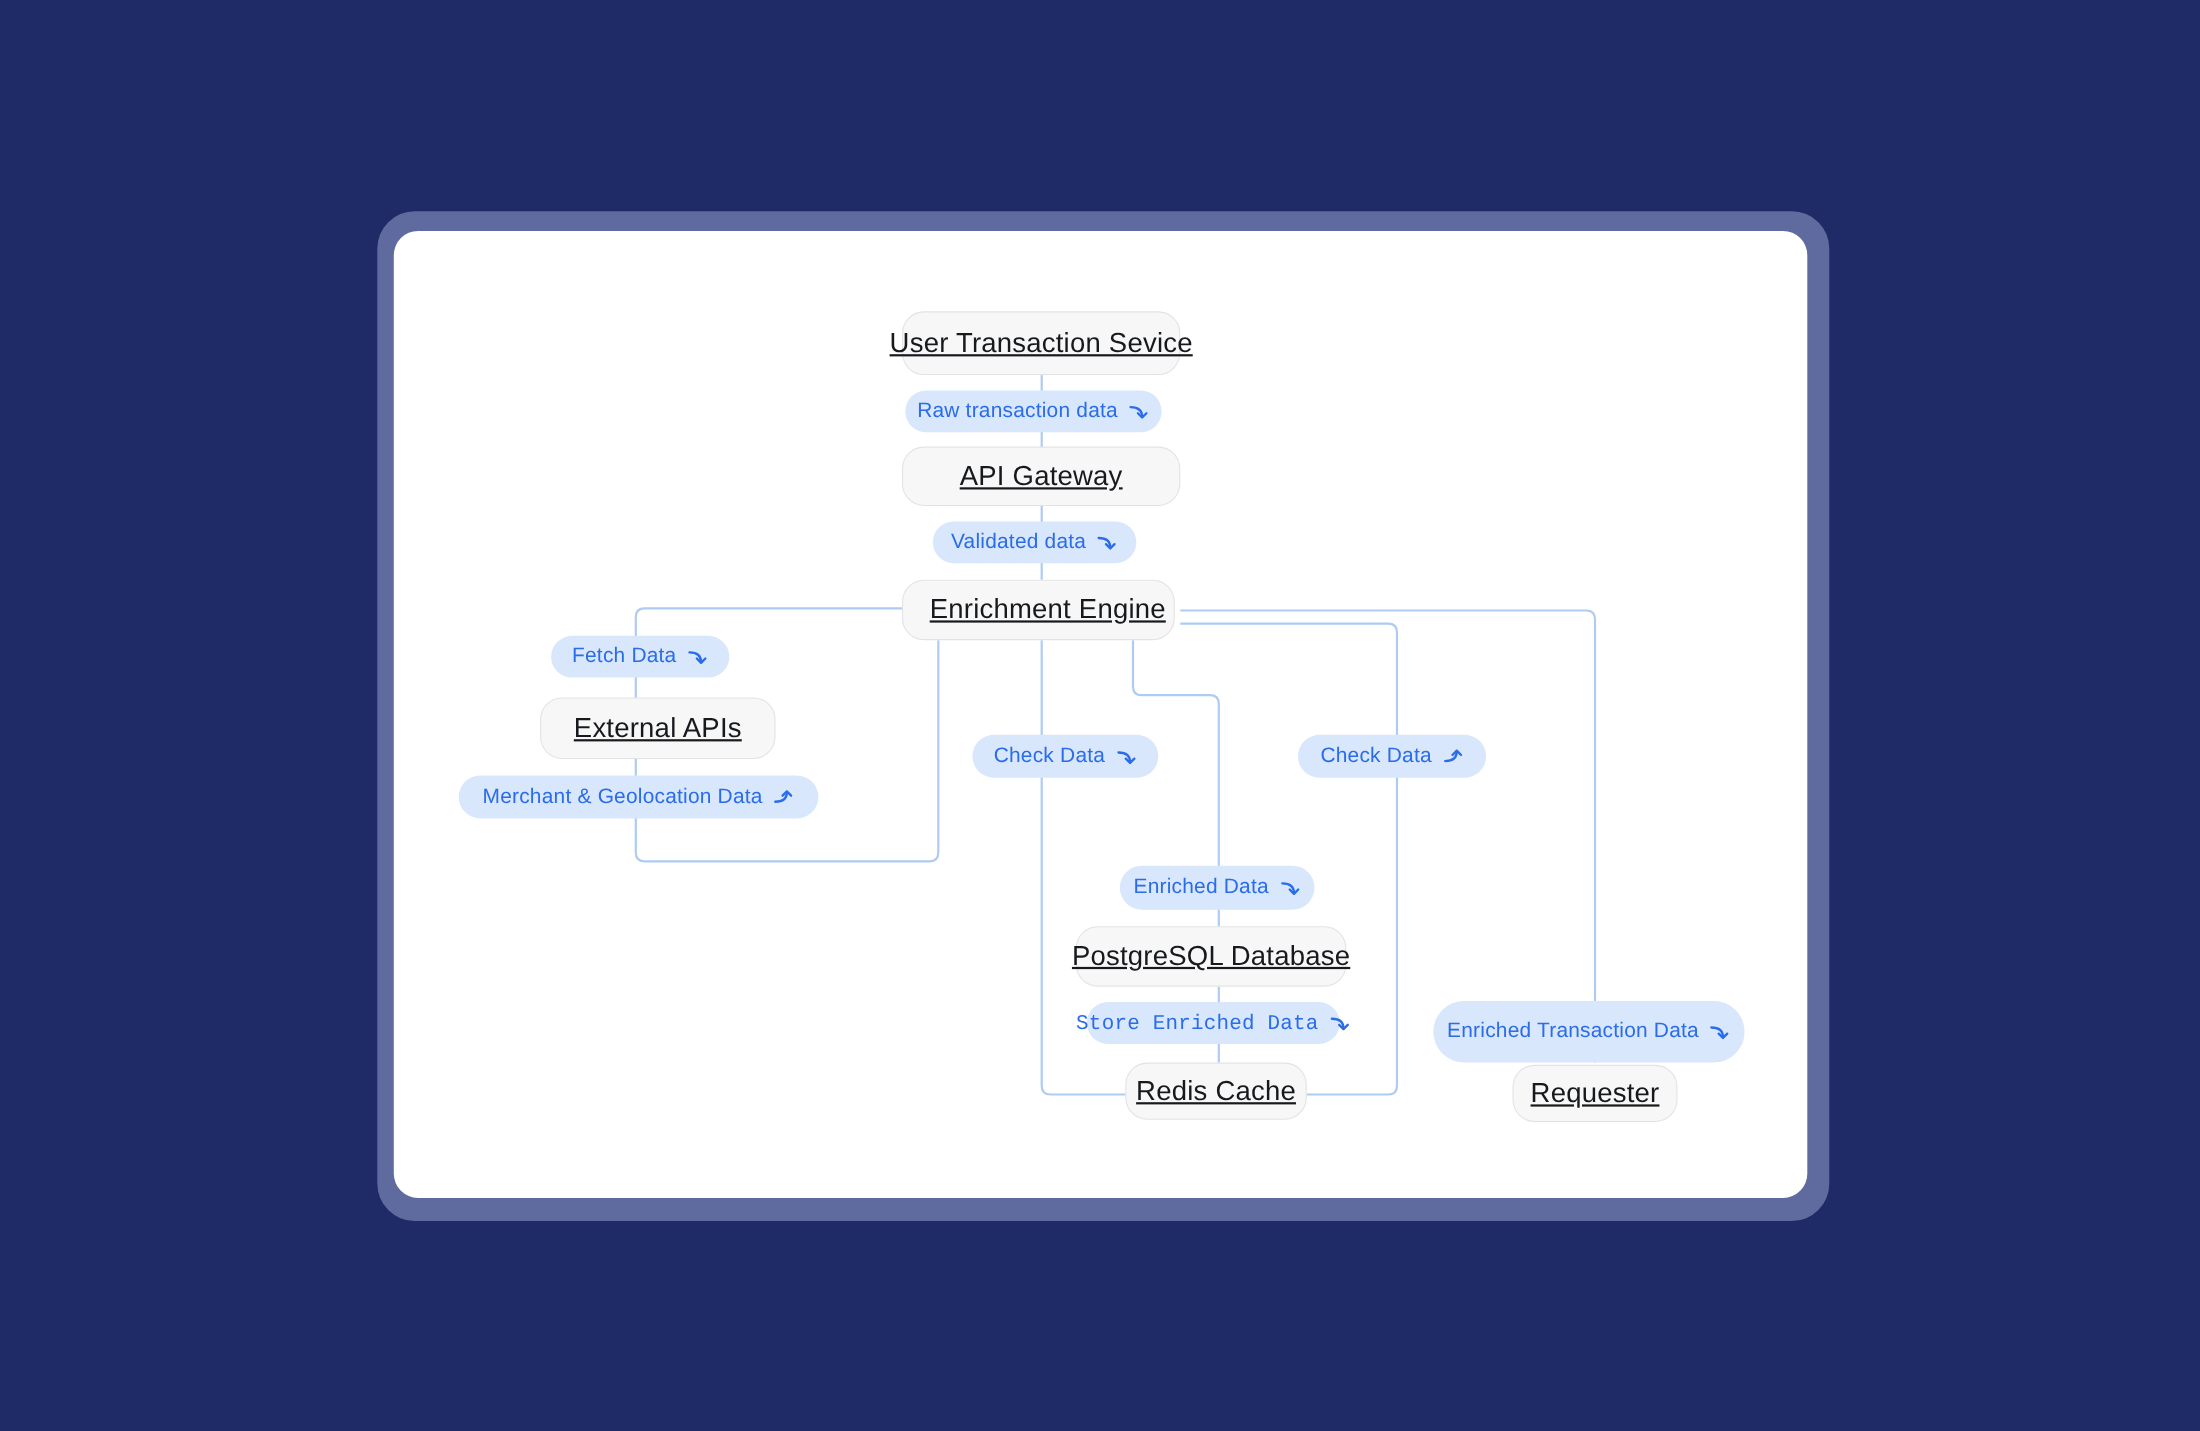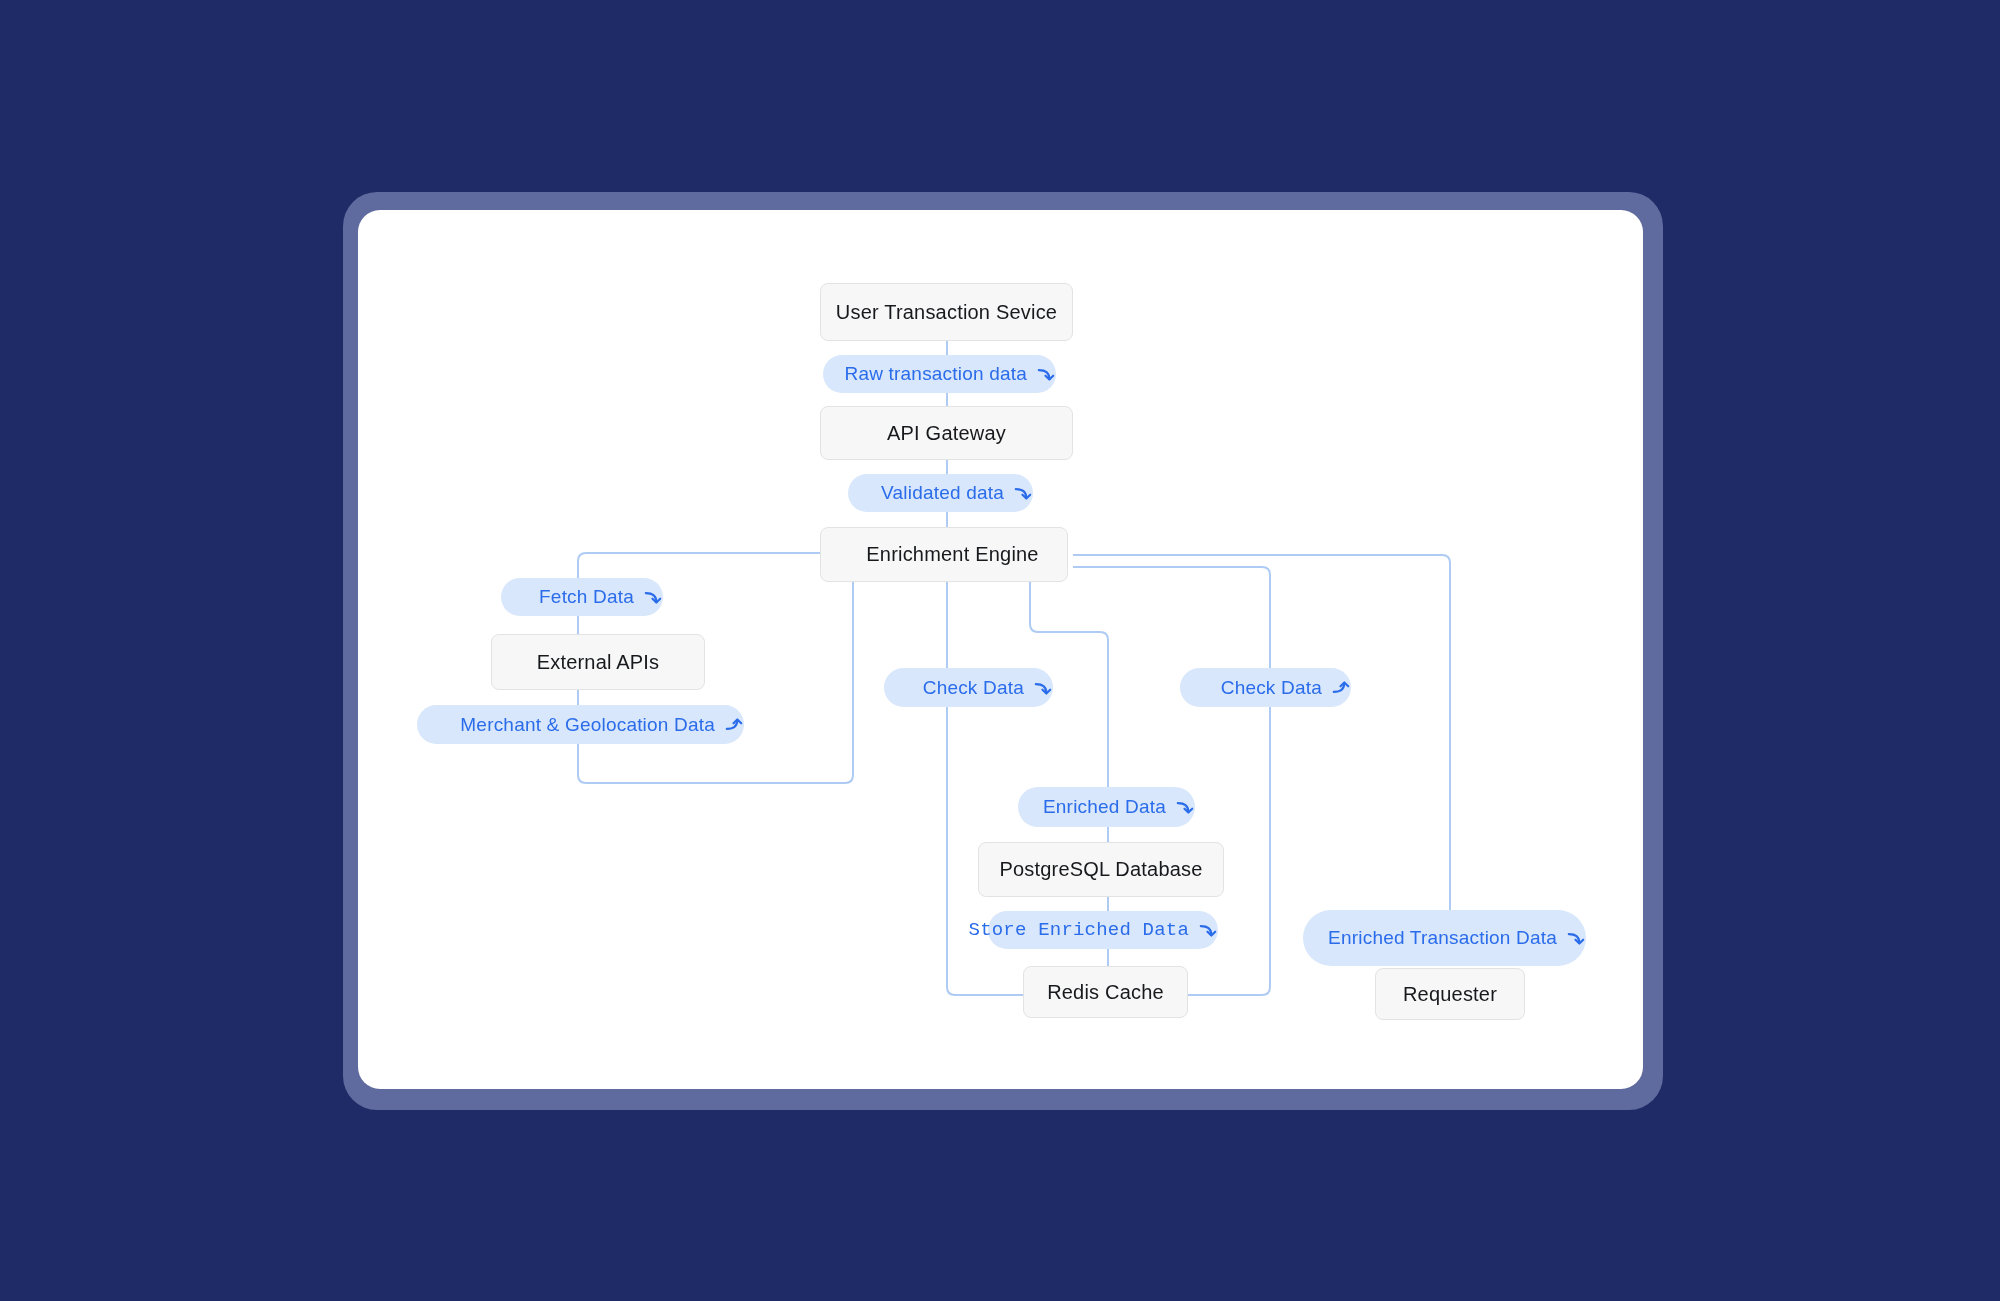"User Transaction Sevice" .node { border-radius: 8px -> 20px; font-size: 20px -> 25px; text-decoration: none -> underline }
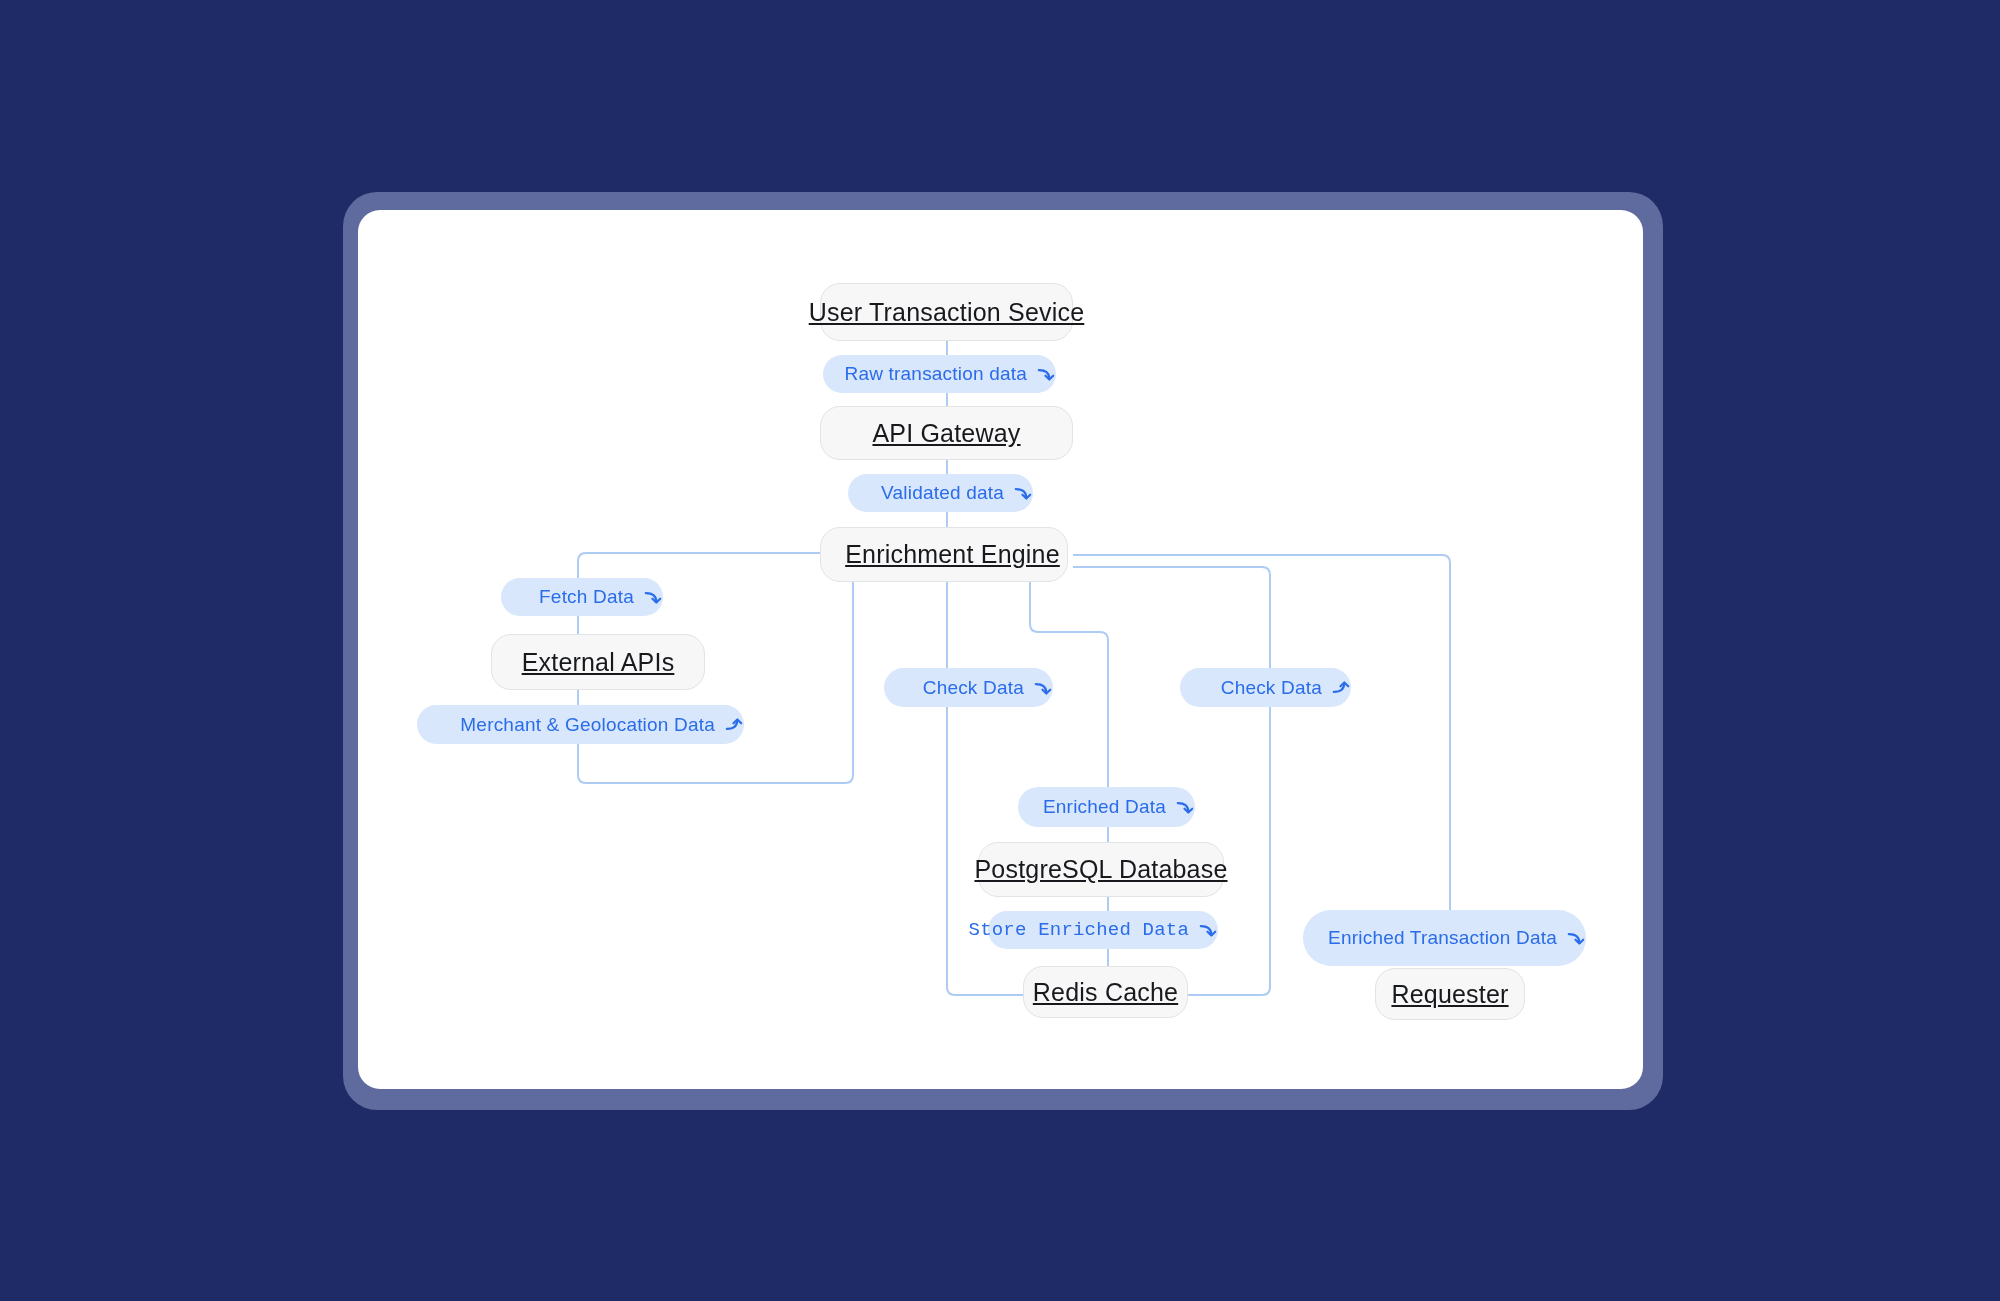"Raw transaction data" .pill { justify-content: flex-end -> center }
